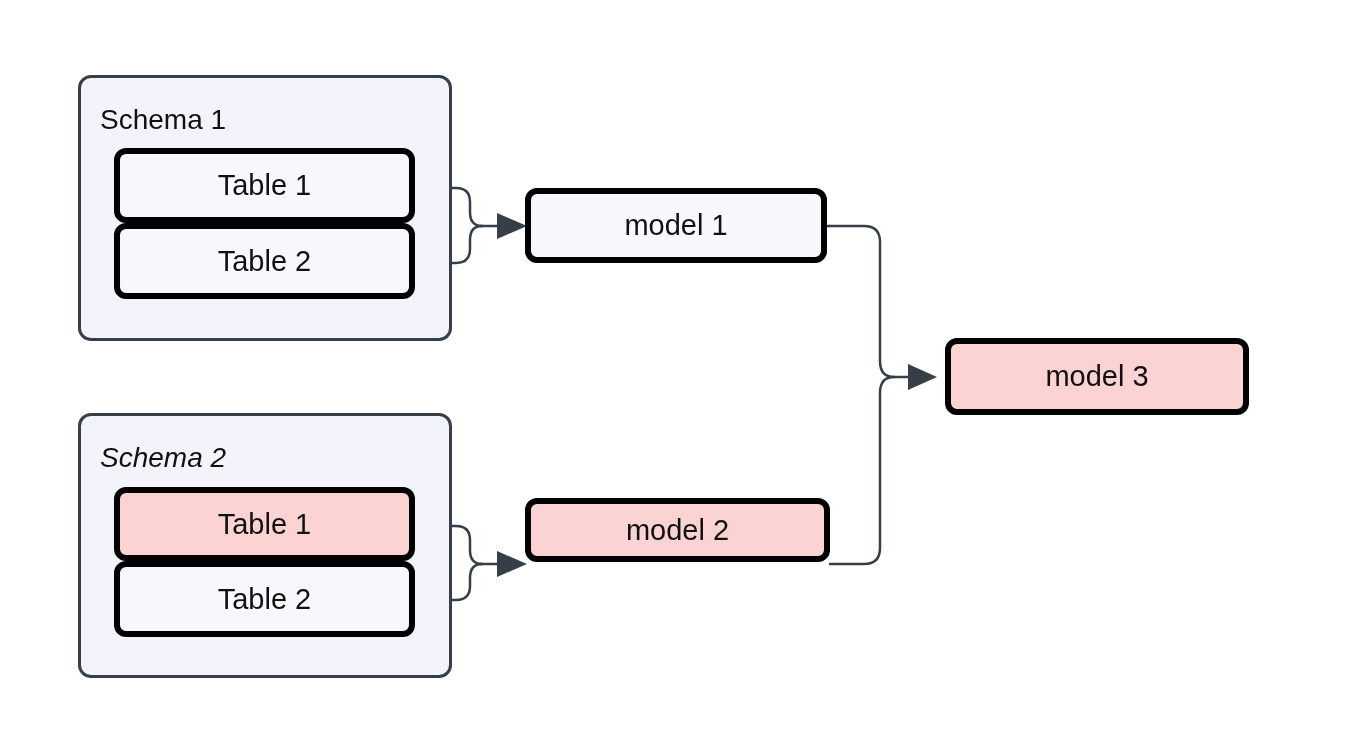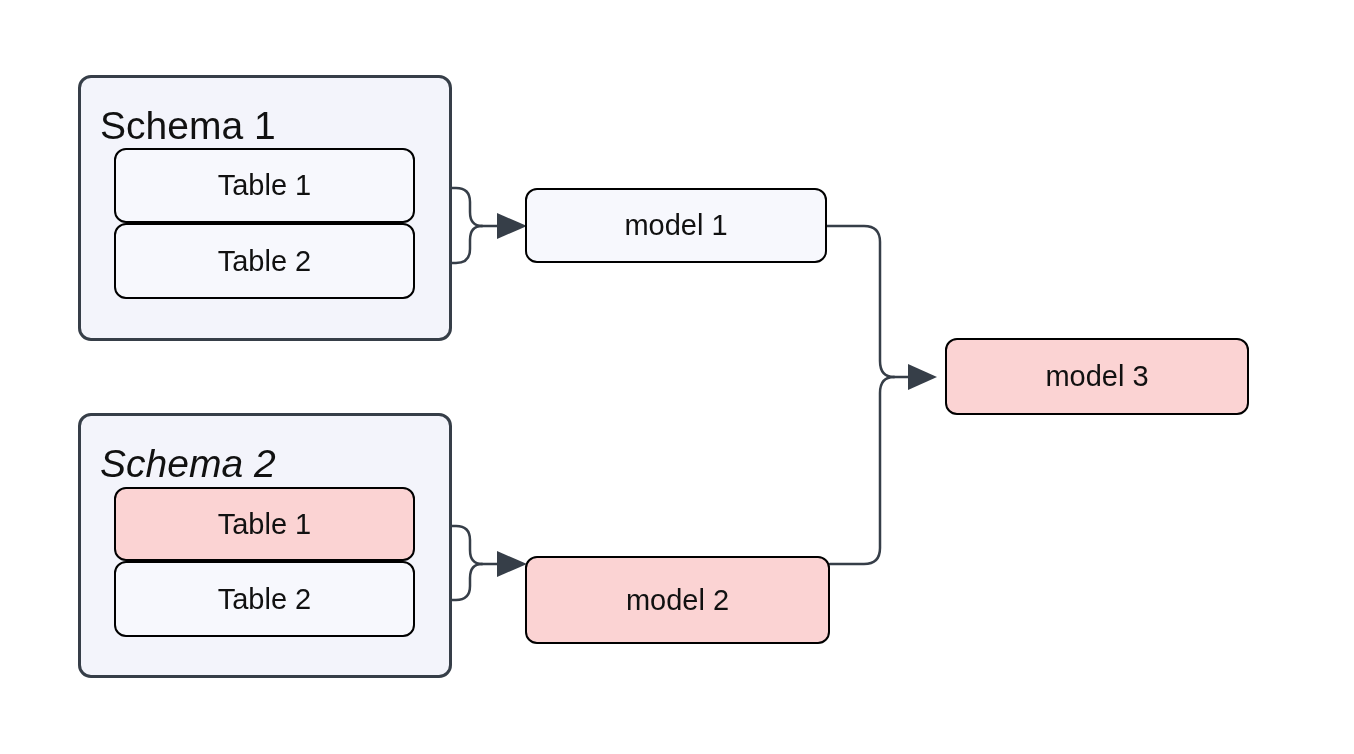"Schema 1" .cluster-title { font-size: 39px -> 28px }
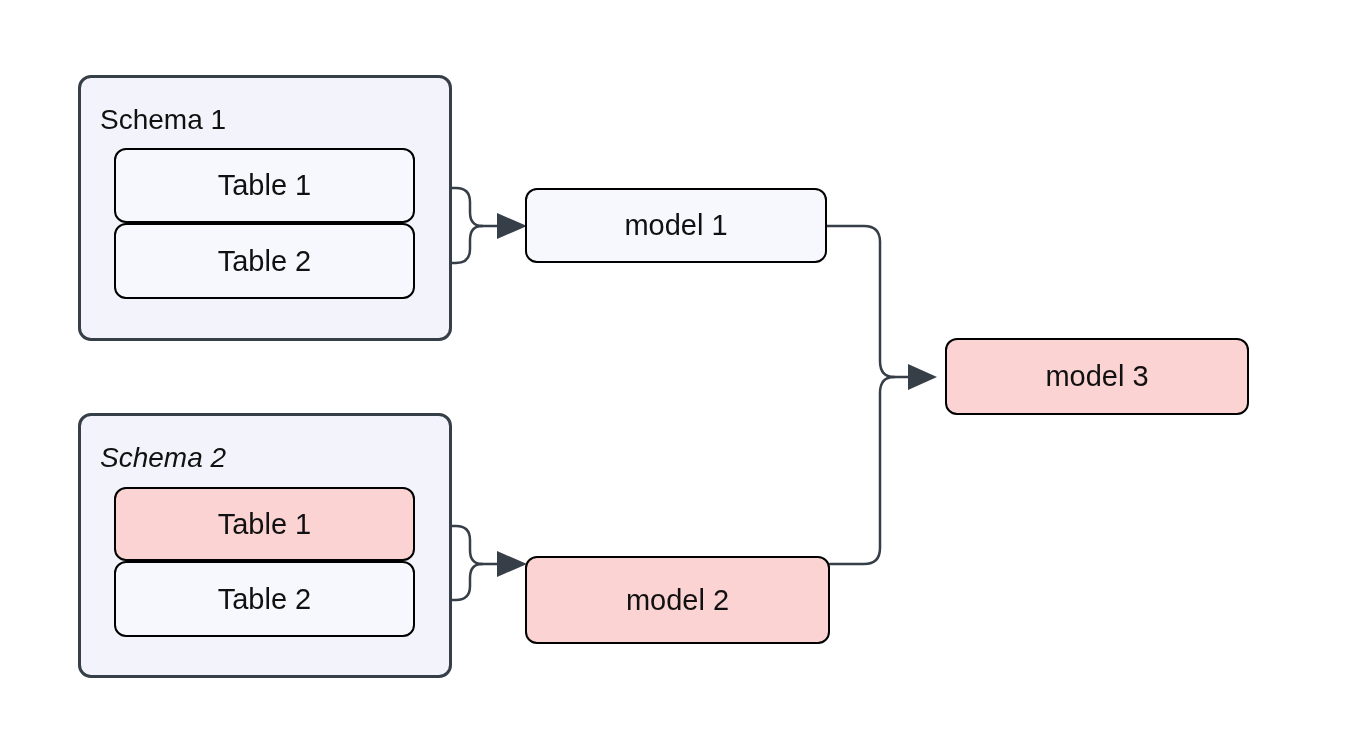"Table 1" .node { border: 2px solid #000000 -> 6px solid #000000 }
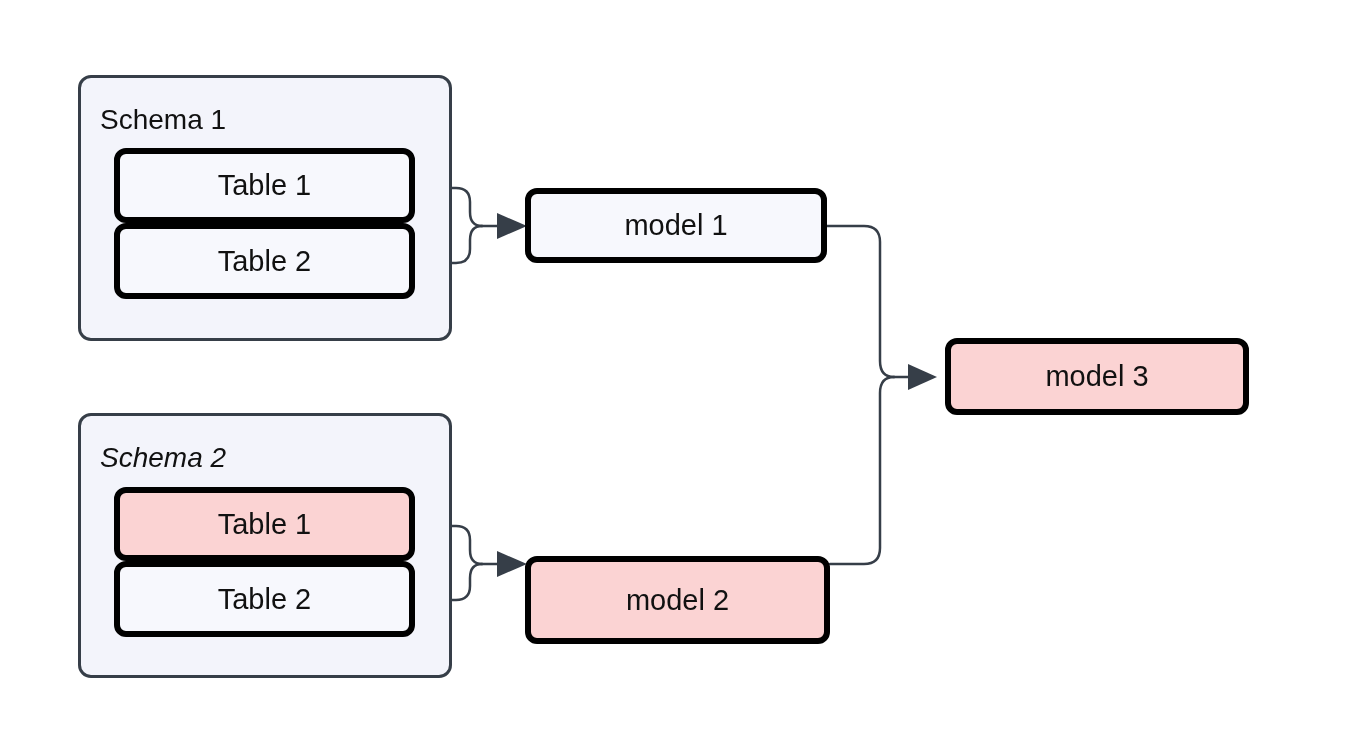"model 2" div.node { height: 88px -> 64px; top: 556px -> 498px }
